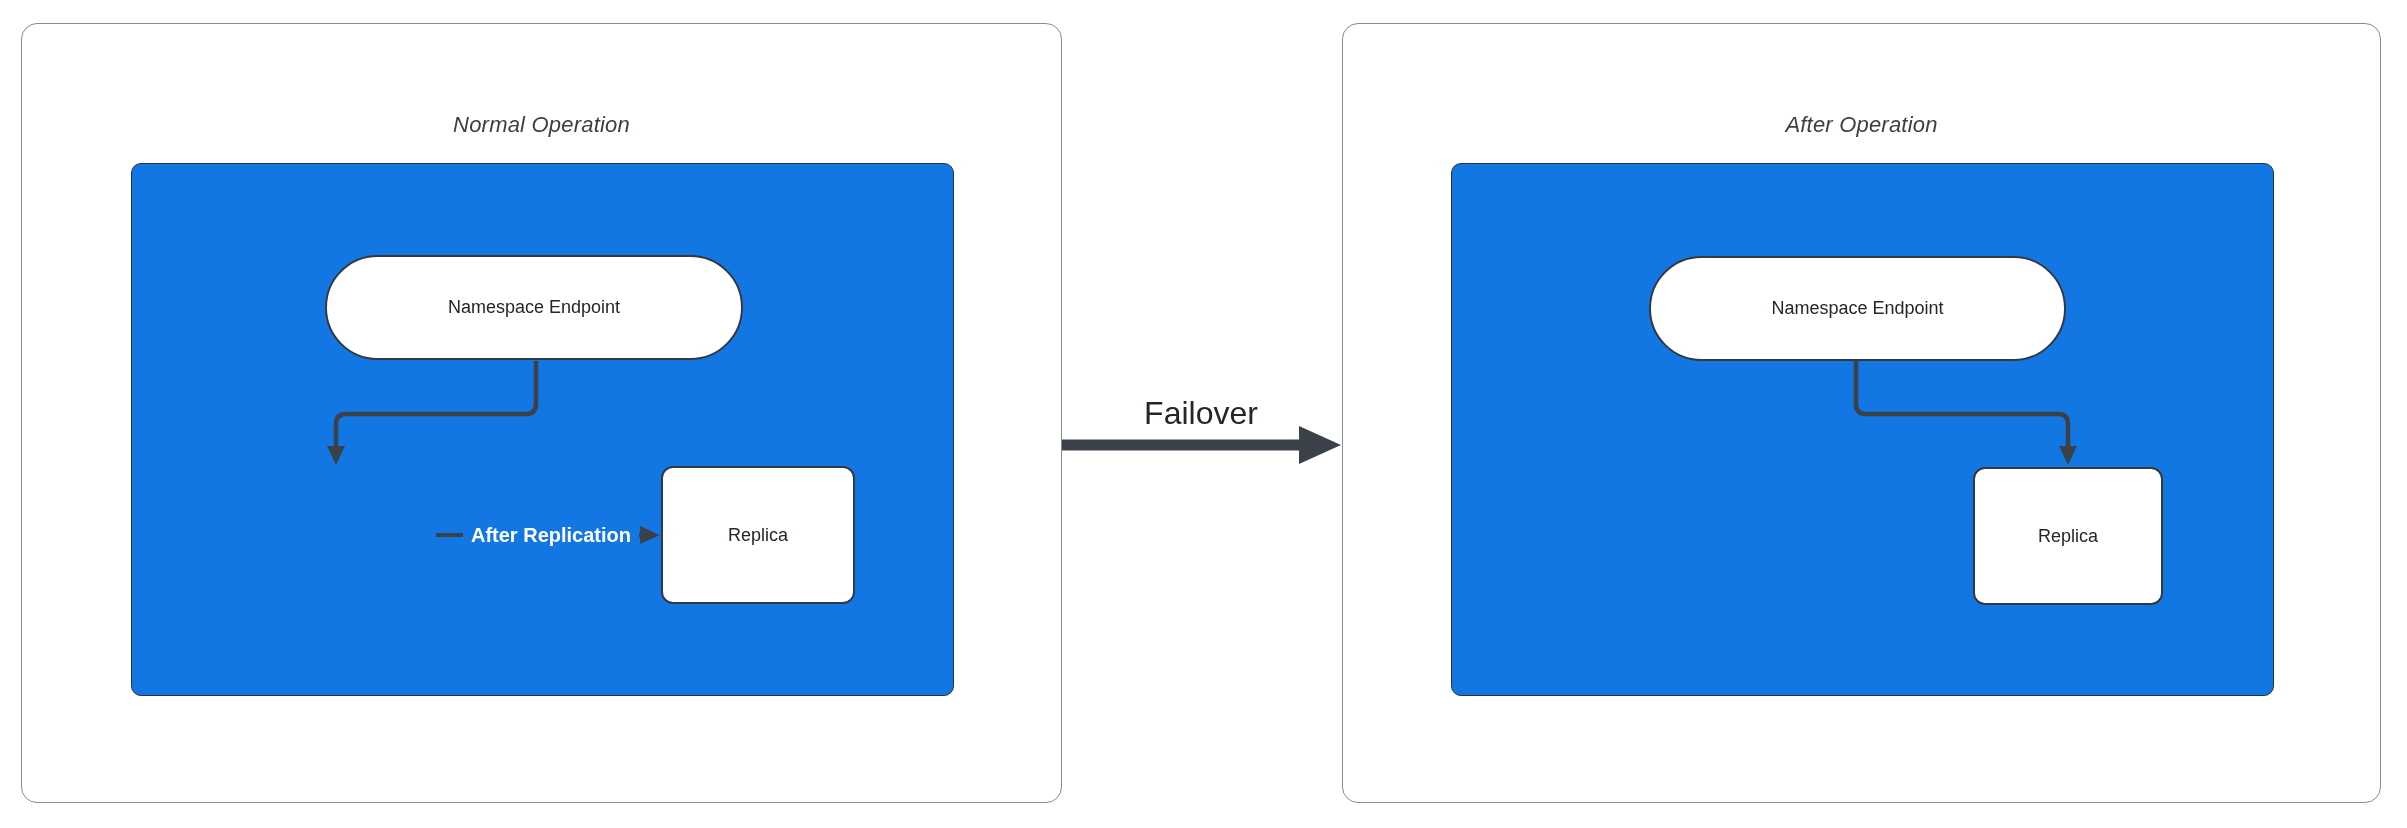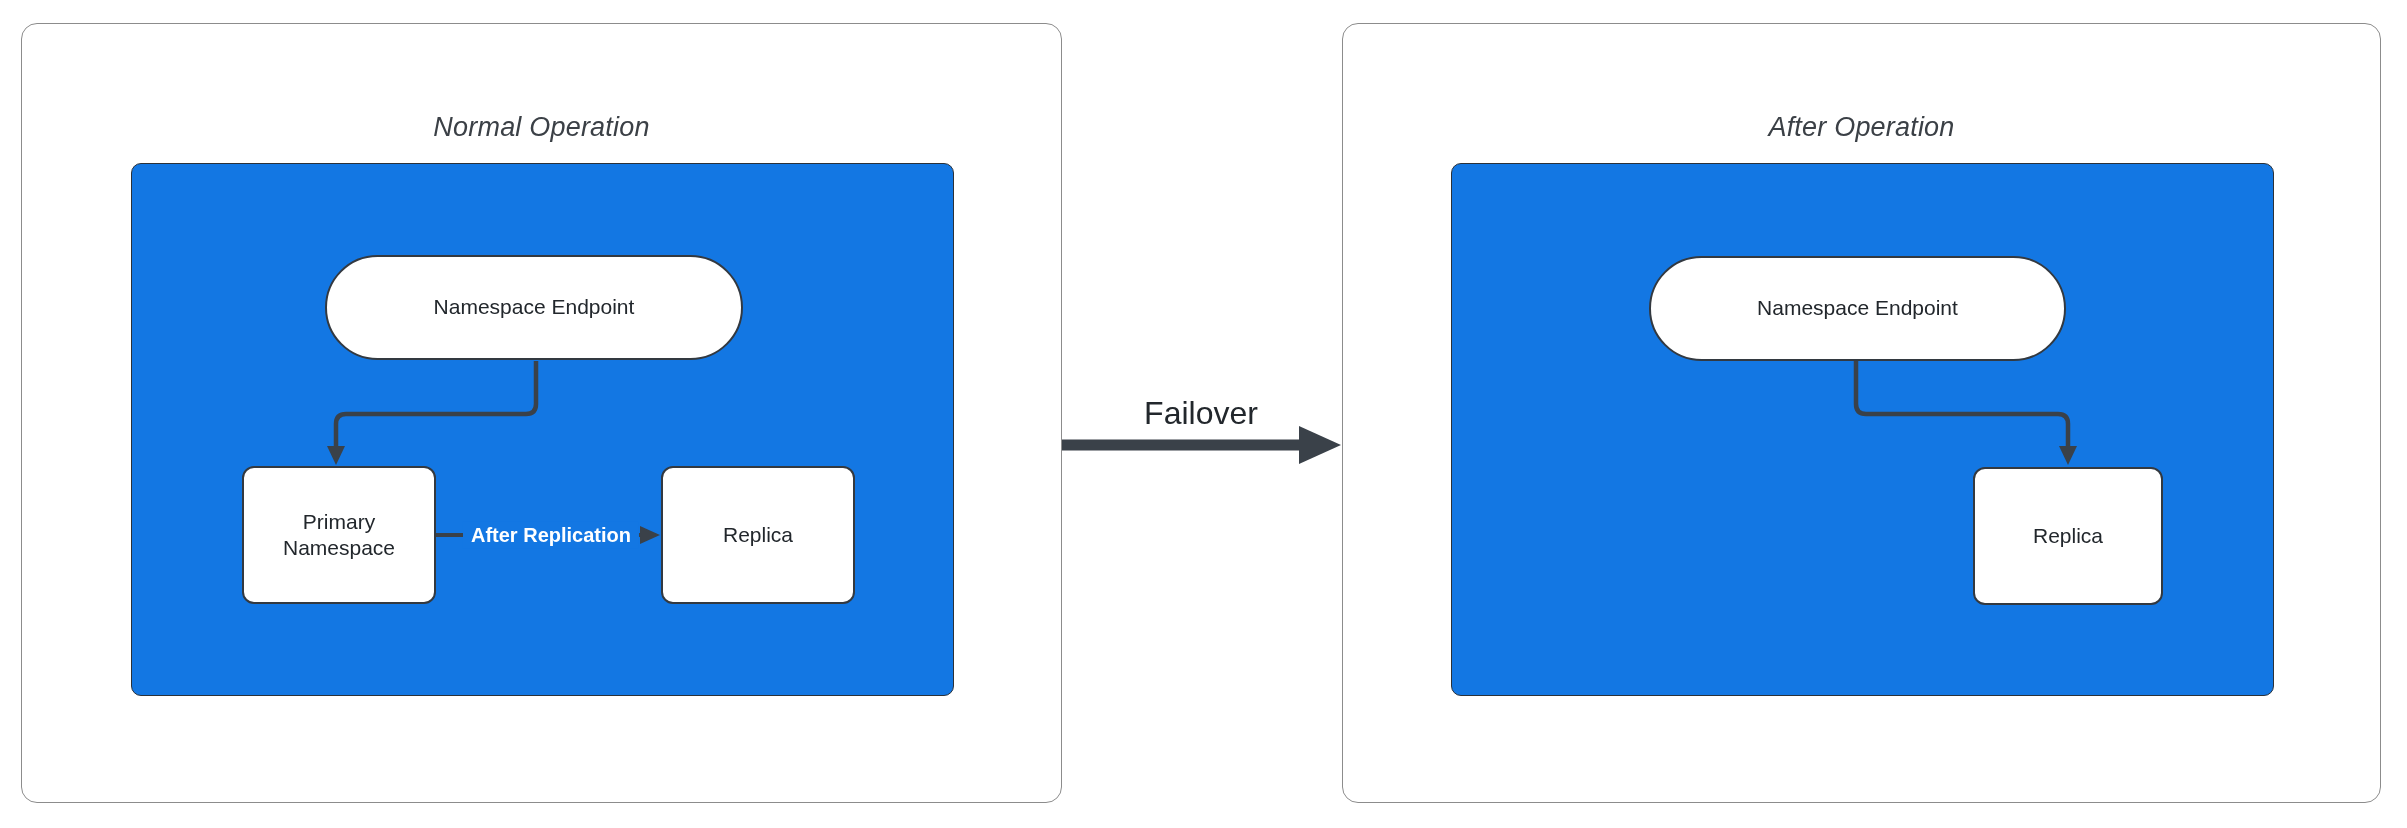"Normal Operation" .panel-title { font-size: 27px -> 22px }
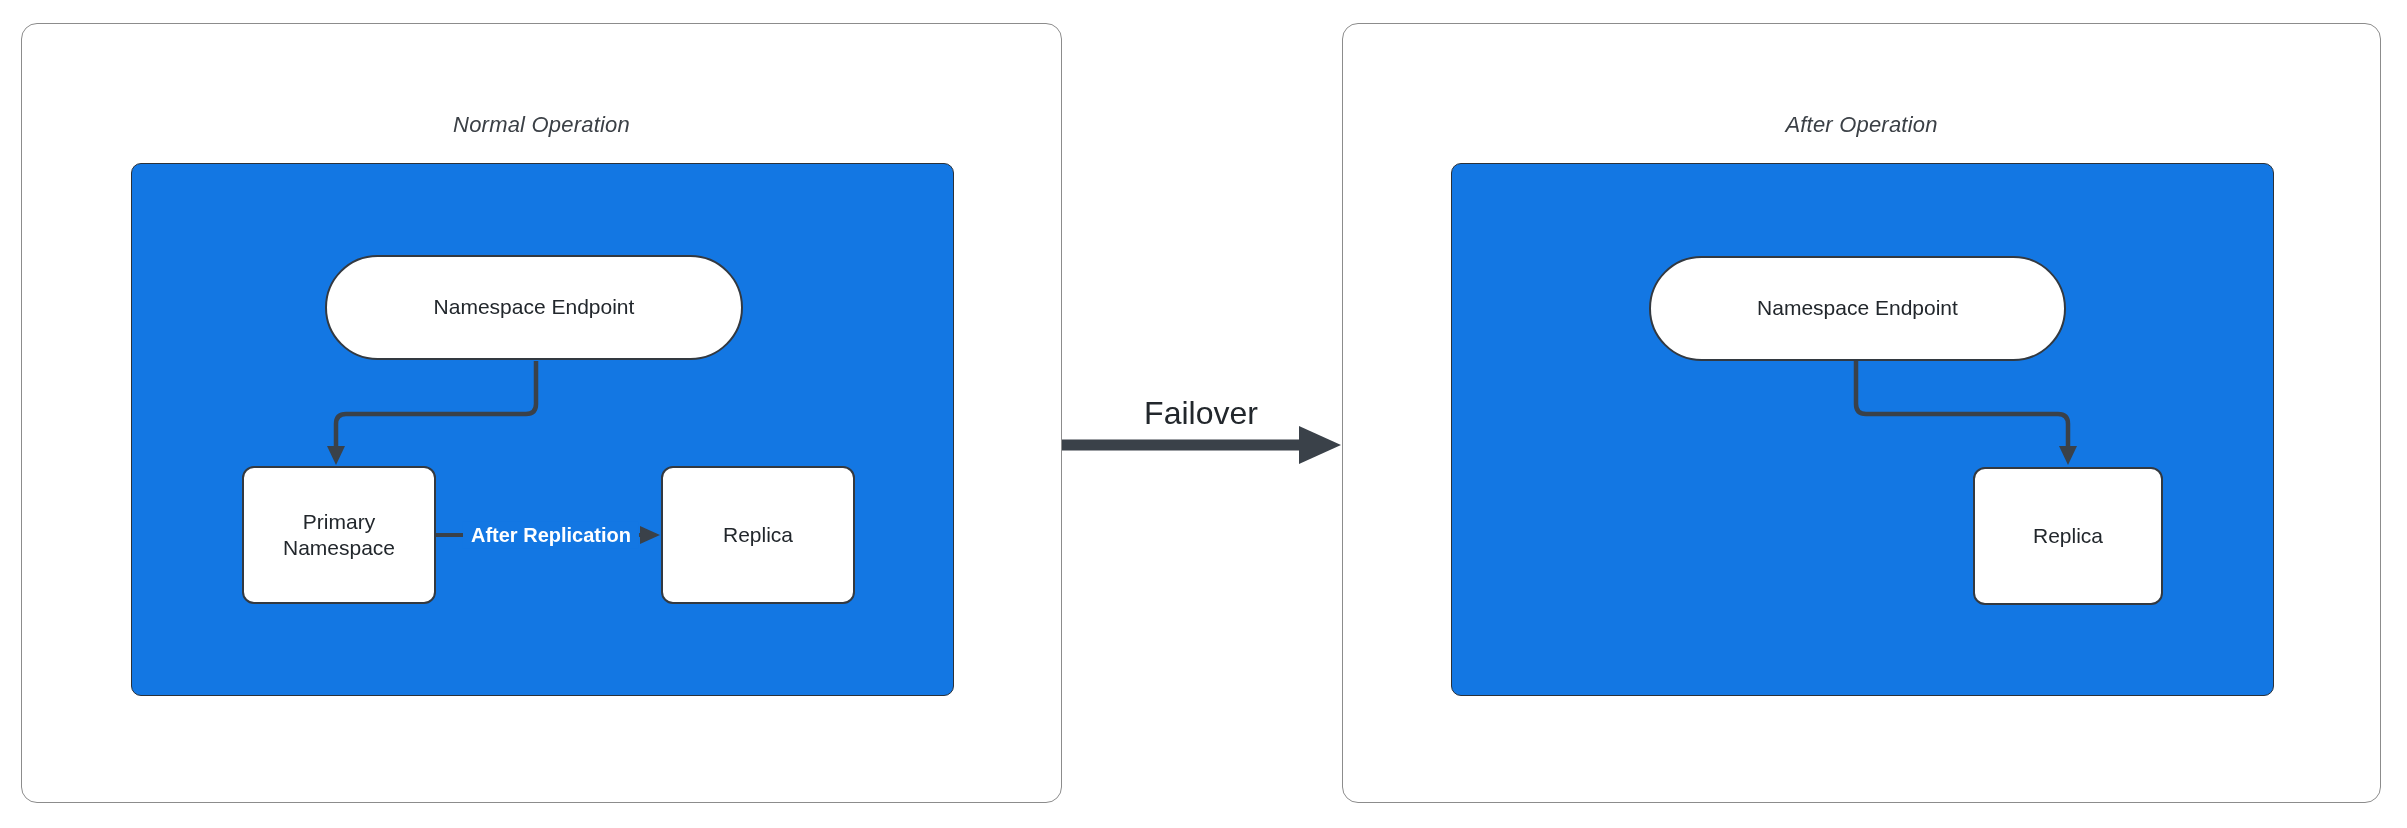"Namespace Endpoint" .node { font-size: 21px -> 18px; text-align: center -> left }
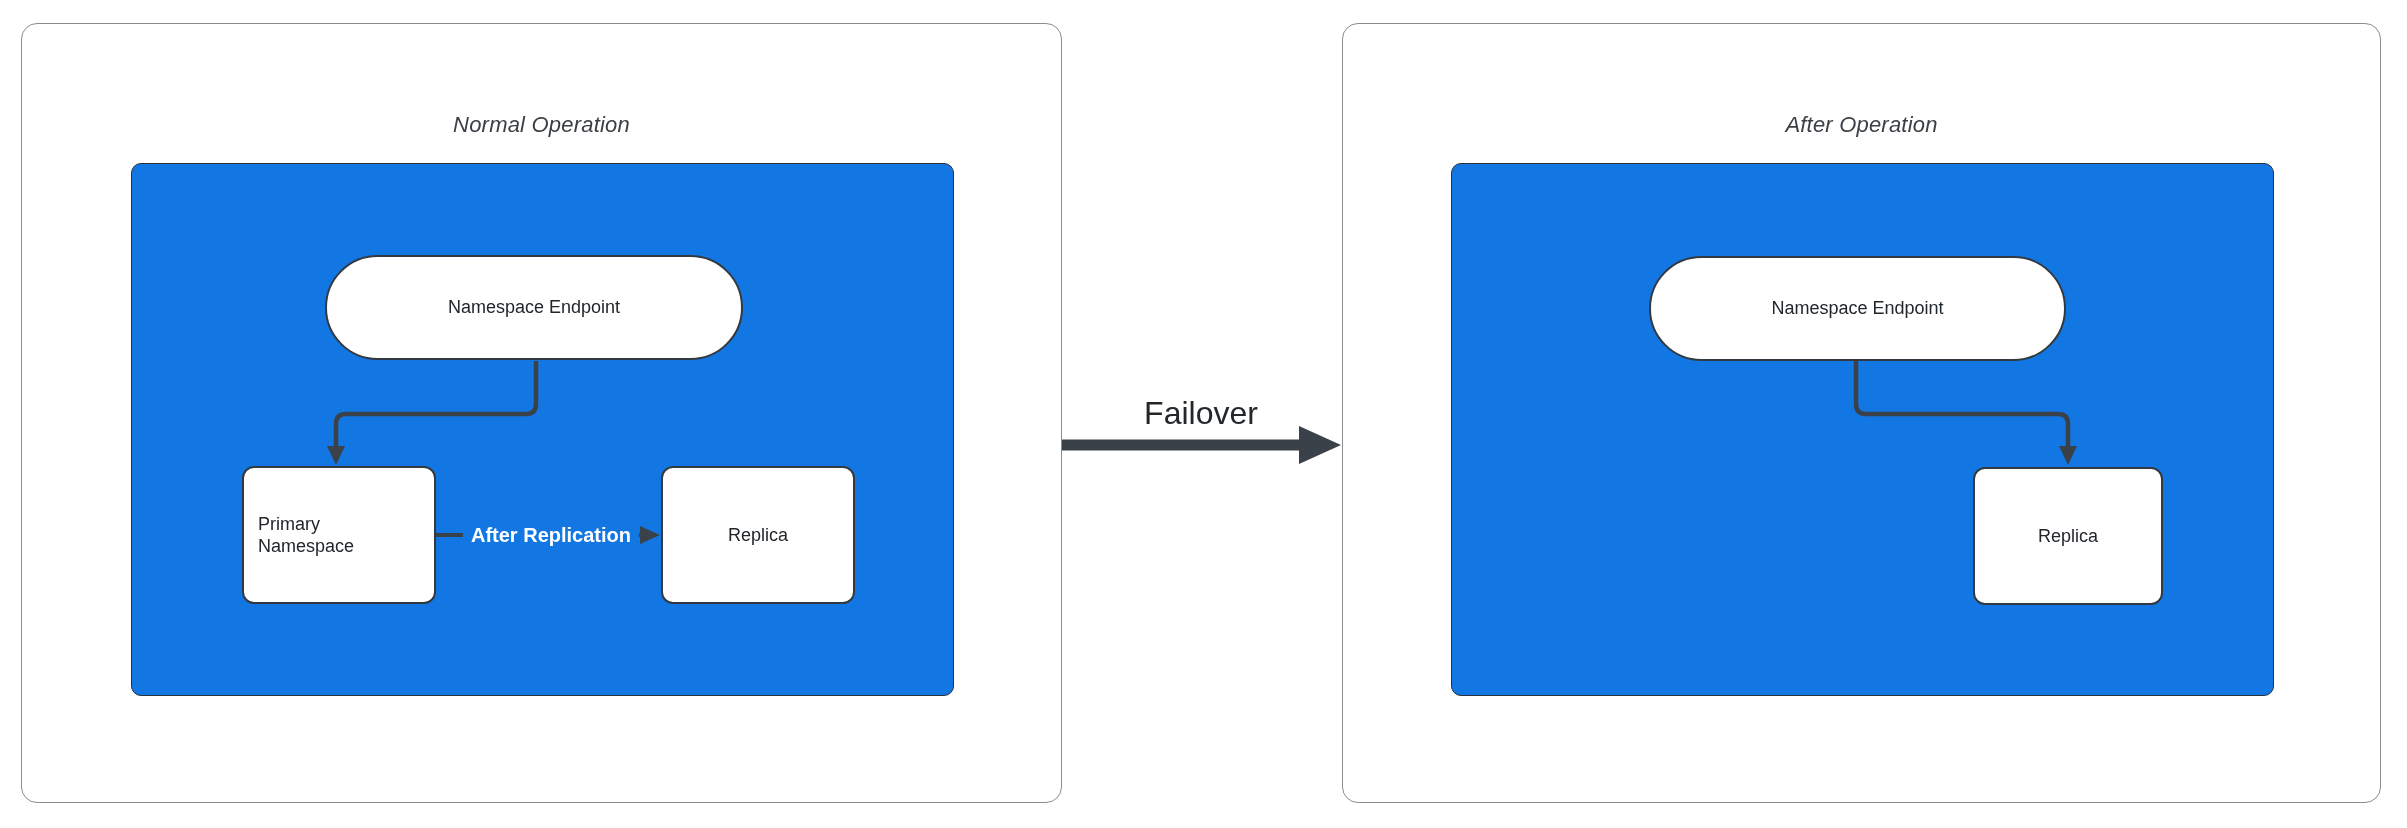"Primary Namespace" div.node { html: <div> <span>Primary Namespace</span> </div> -> none }
